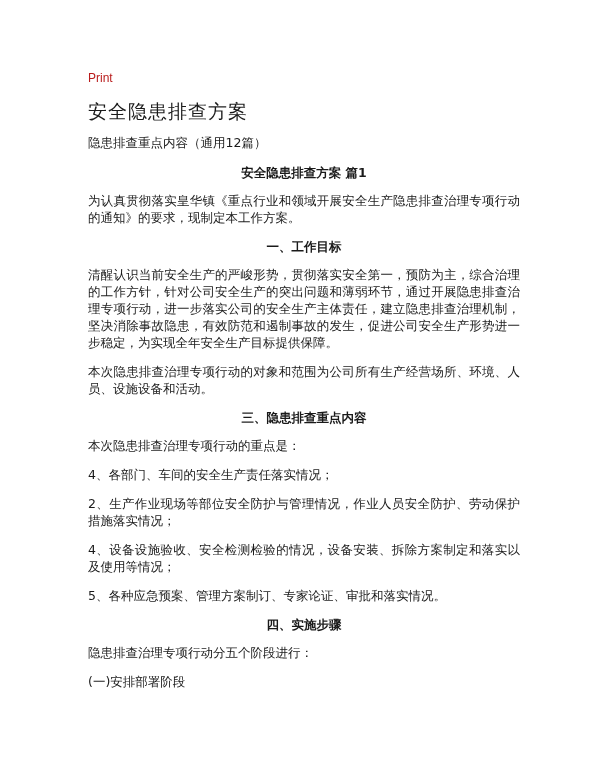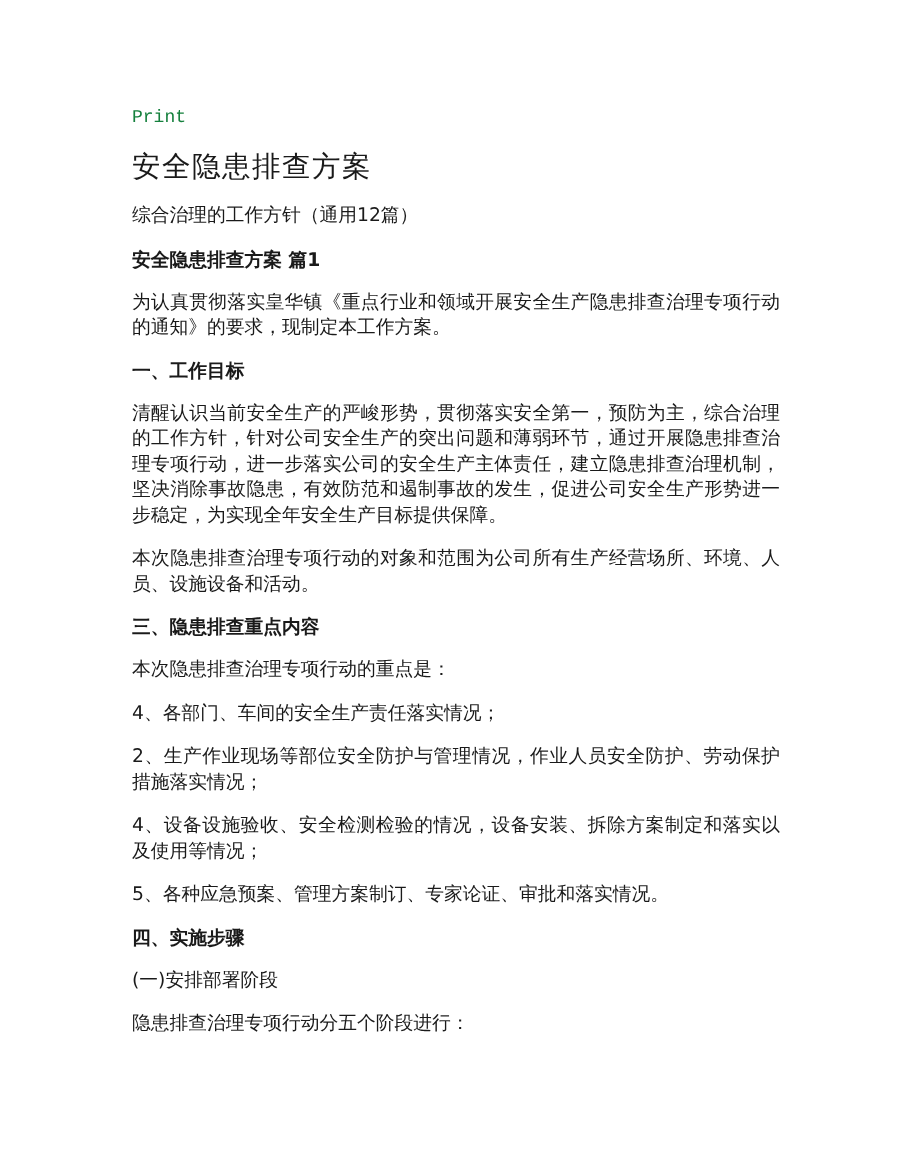"Print" .print { color: #15803d -> #b91c1c; font-family: Liberation Mono, monospace -> Liberation Sans, sans-serif }
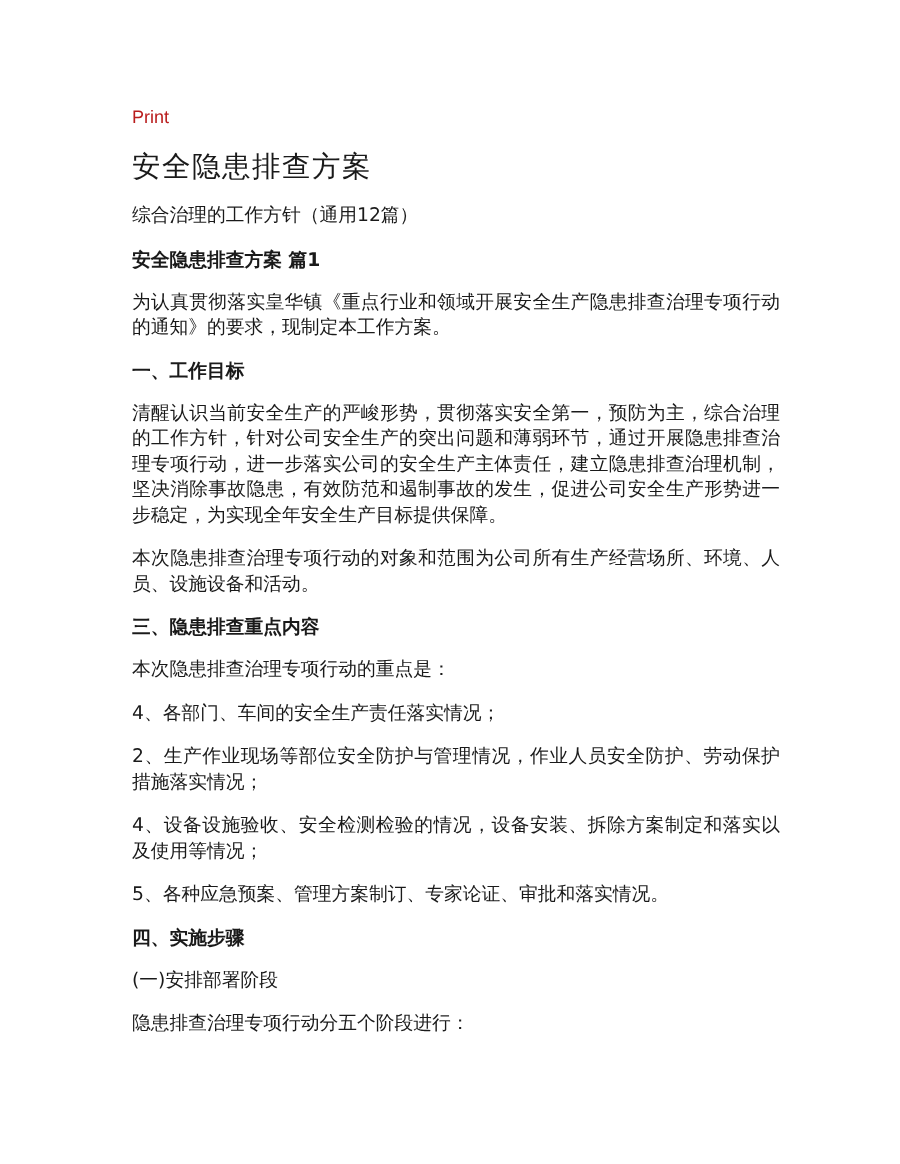"综合治理的工作方针（通用12篇）" p.subtitle { text: 综合治理的工作方针 -> 隐患排查重点内容 }
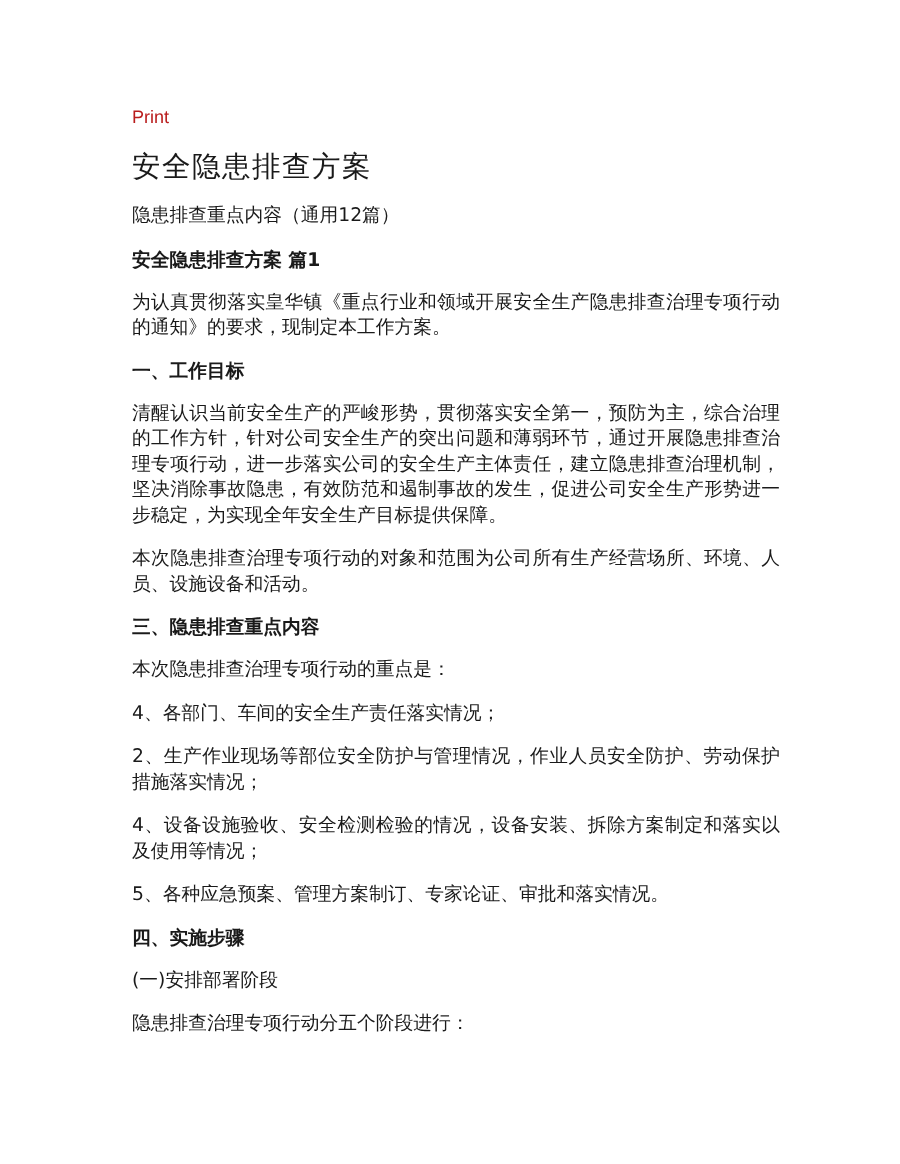"安全隐患排查方案 篇1" .h2 { text-align: none -> center }
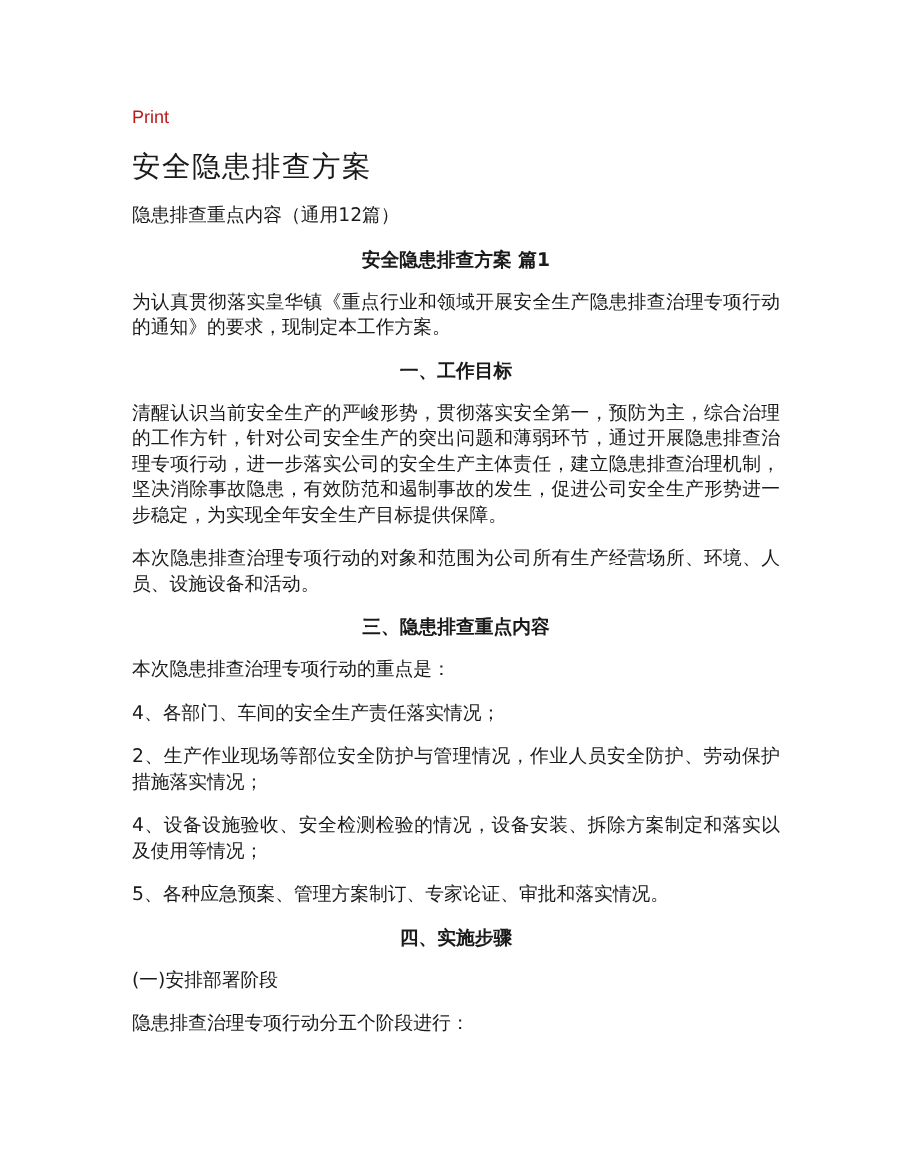"(一)安排部署阶段" p.p { order: before "隐患排查治理专项行动分五个阶段进行：" -> after "隐患排查治理专项行动分五个阶段进行：" }
